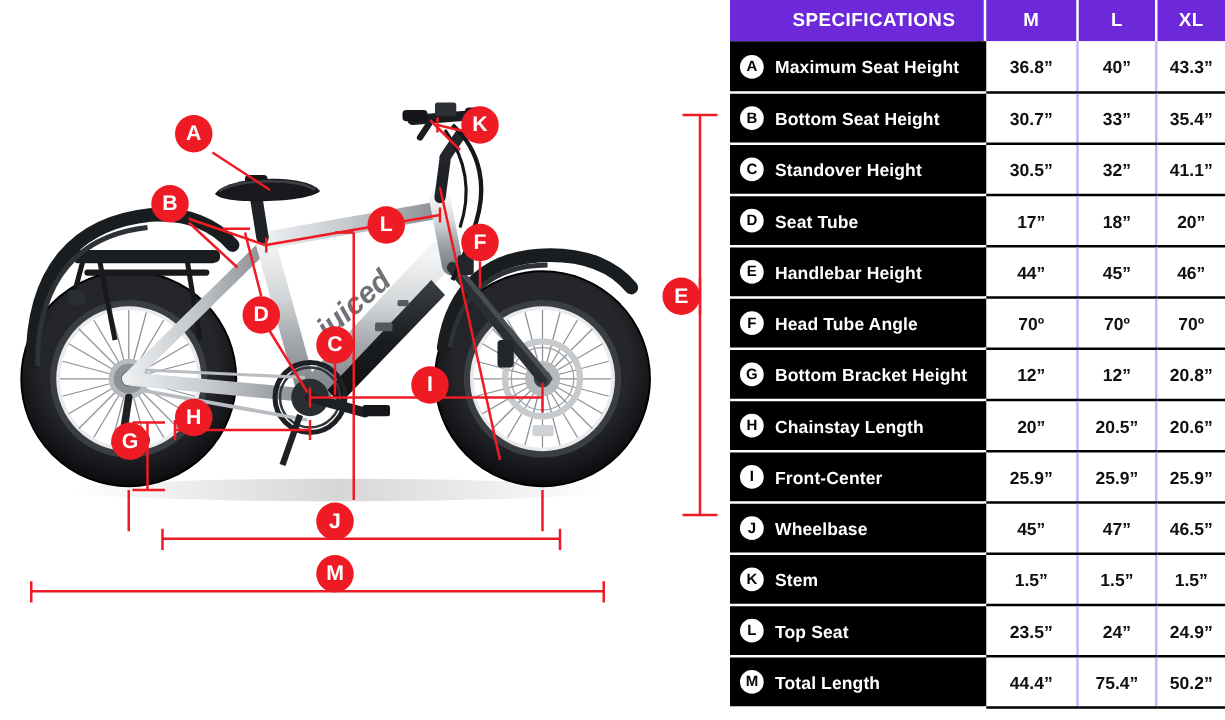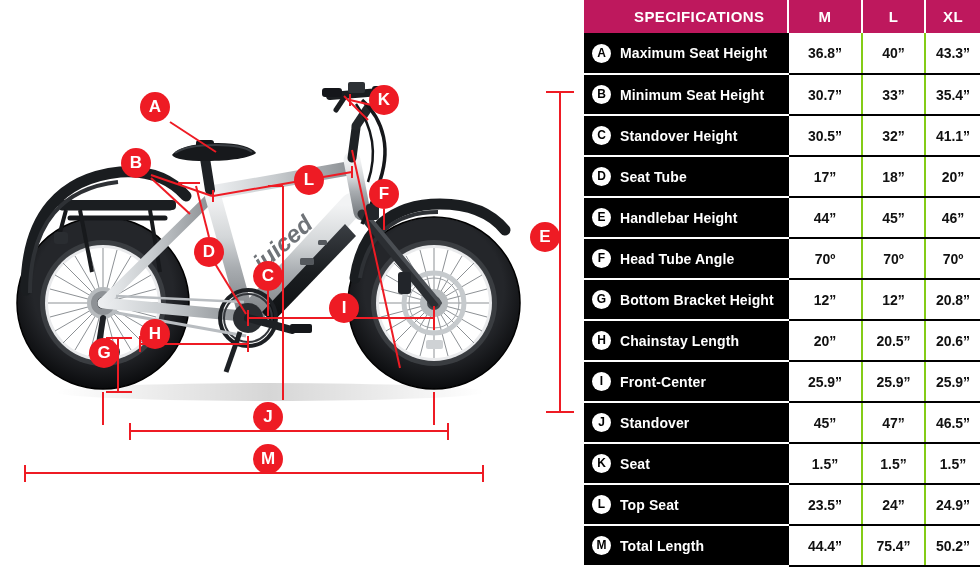"SPECIFICATIONS" #spec-table thead th { background: #be185d -> #6d28d9 }
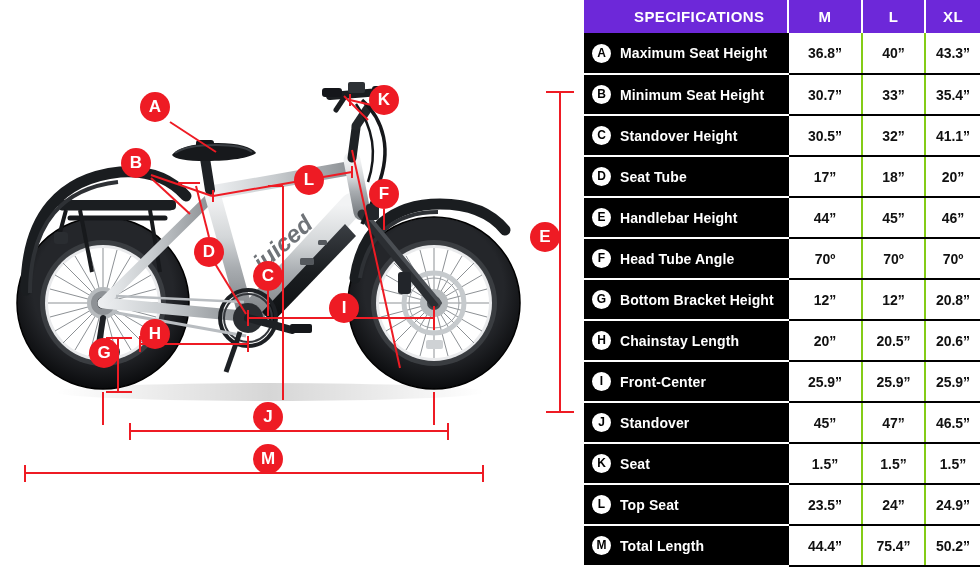"36.8”" td.val { border-right: 2px solid #84cc16 -> 2px solid #c4b5fd }
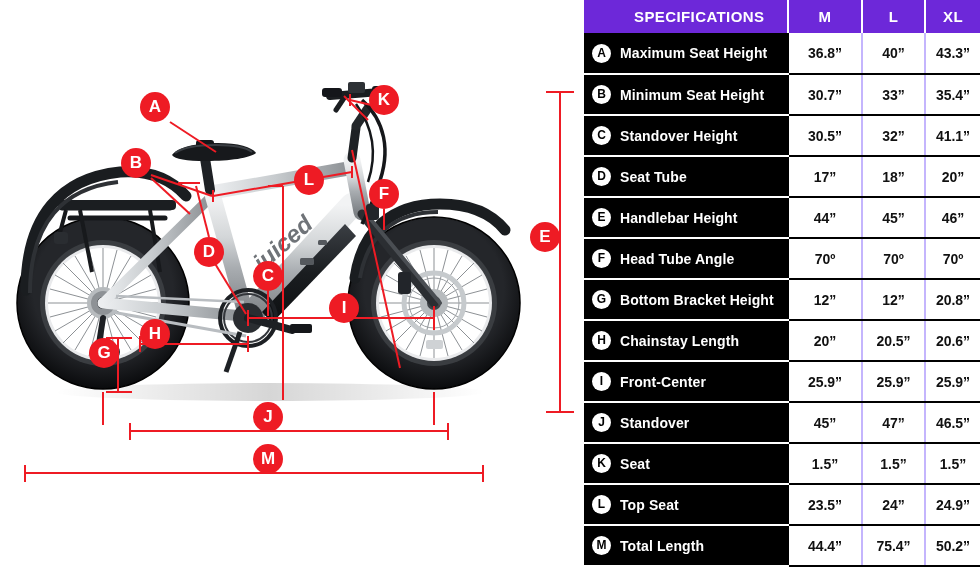"Minimum Seat Height" span.nm-label { text: Minimum -> Bottom }
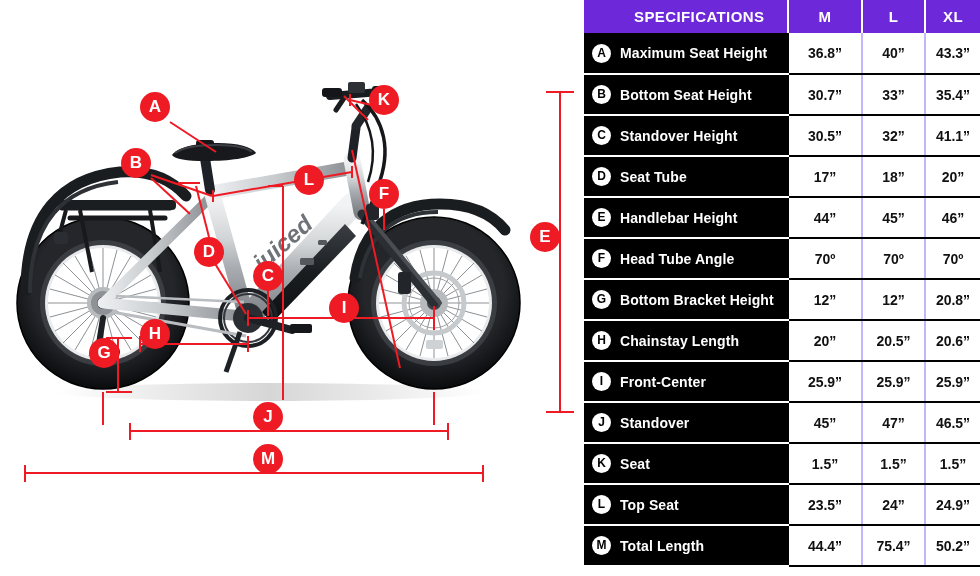"Standover" span.nm-label { text: Standover -> Wheelbase }
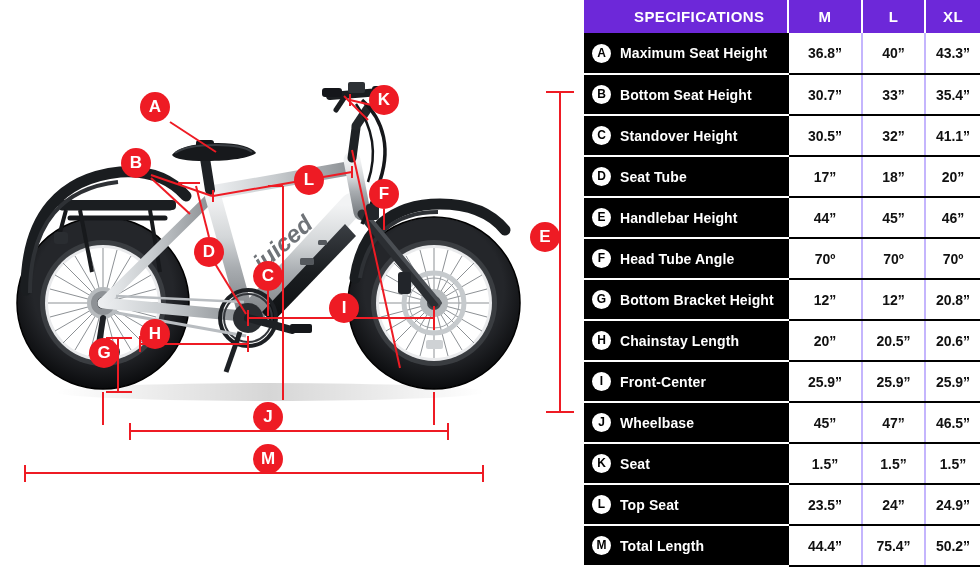"Seat" span.nm-label { text: Seat -> Stem }
